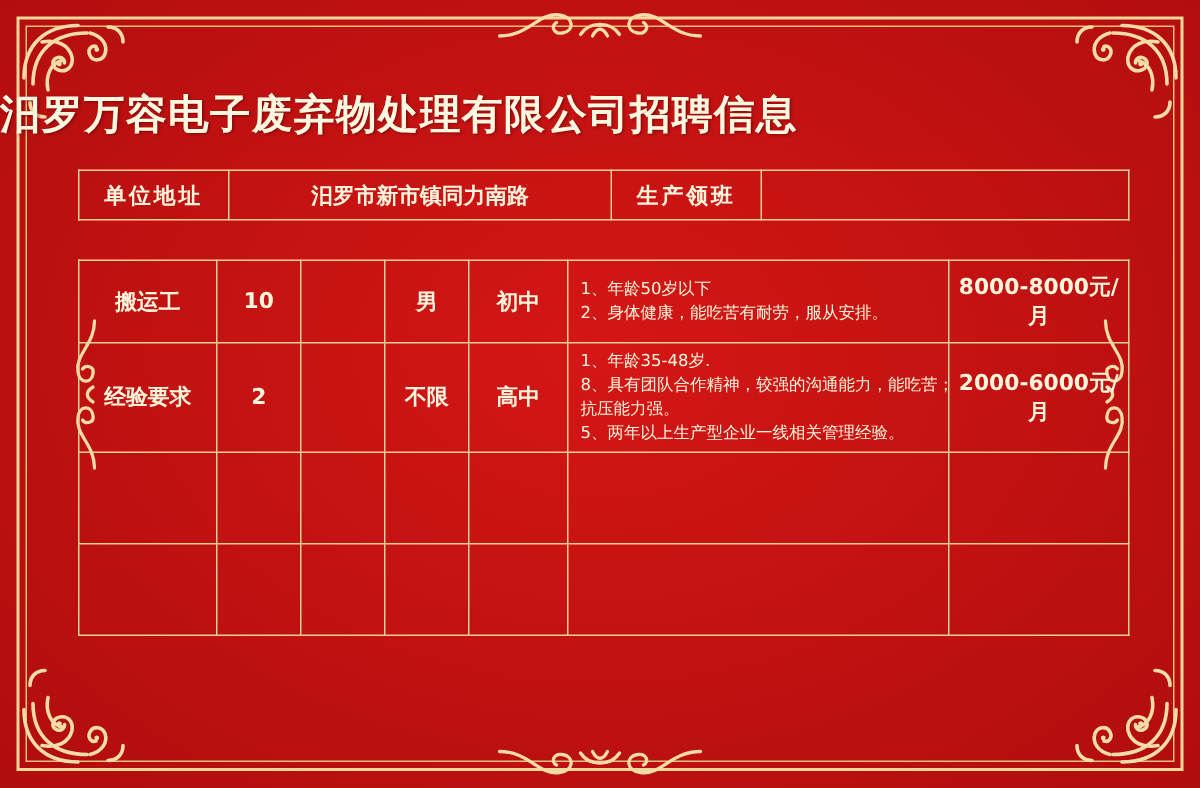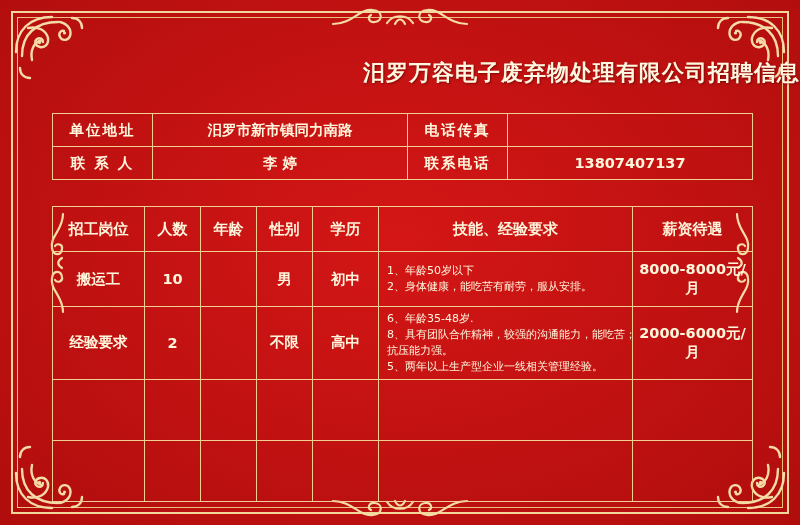"汨罗万容电子废弃物处理有限公司招聘信息" .title { font-size: 22px -> 27px; text-align: right -> left }
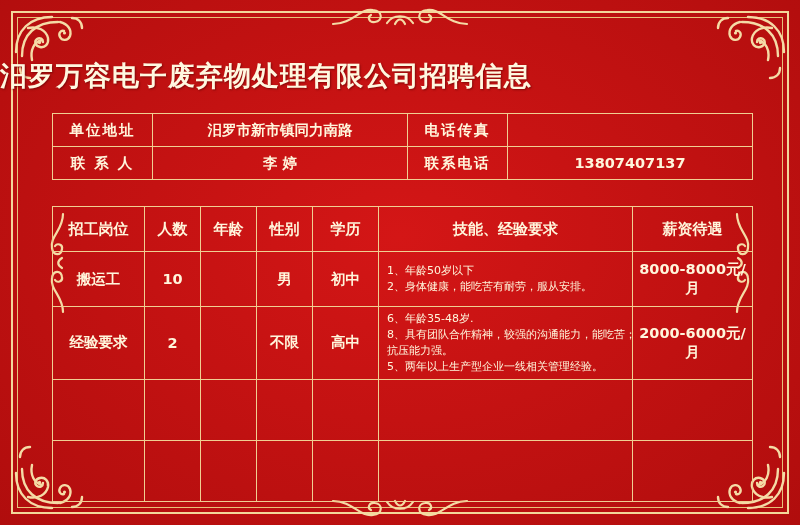"电话传真" td.lbl { text: 电话传真 -> 生产领班 }
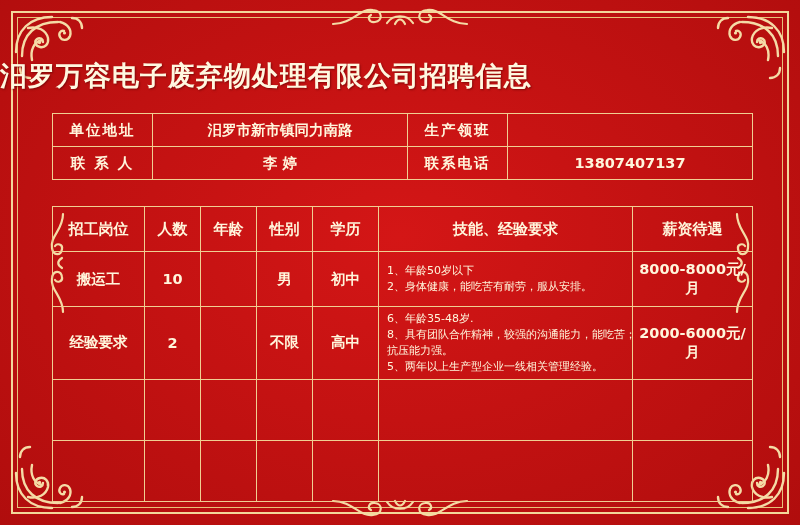"联 系 人" tr { html: <tr> <td>联 系 人</td> <td>李 婷</td> <td>联系电话</td> <td>13807407137</td> </tr> -> none }
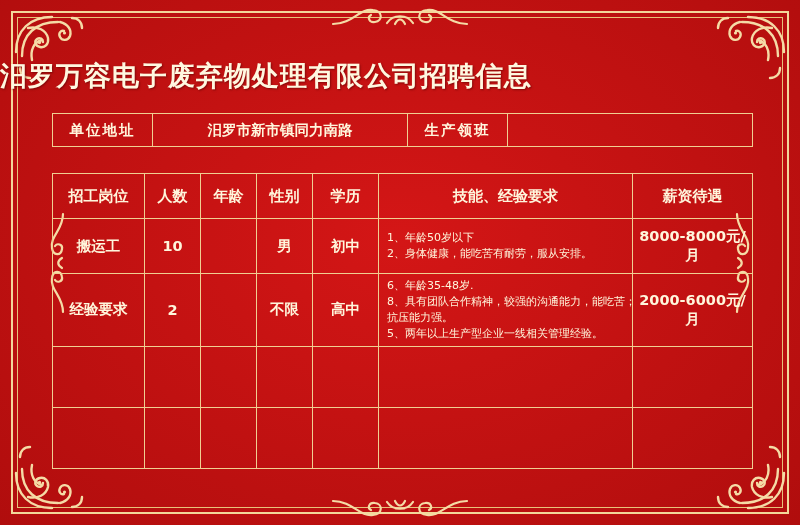"招工岗位" tr { html: <tr> <td>招工岗位</td> <td>人数</td> <td>年龄</td> <td>性别</td> <td>学历</td> <td>技能、经验要求</td> <td>薪资待遇</td> </tr> -> none }
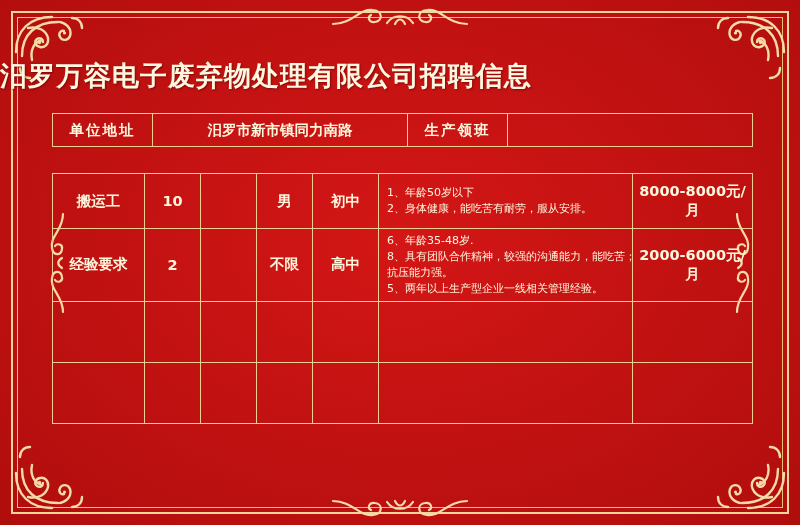"6、年龄35-48岁." div { text: 6 -> 1 }
